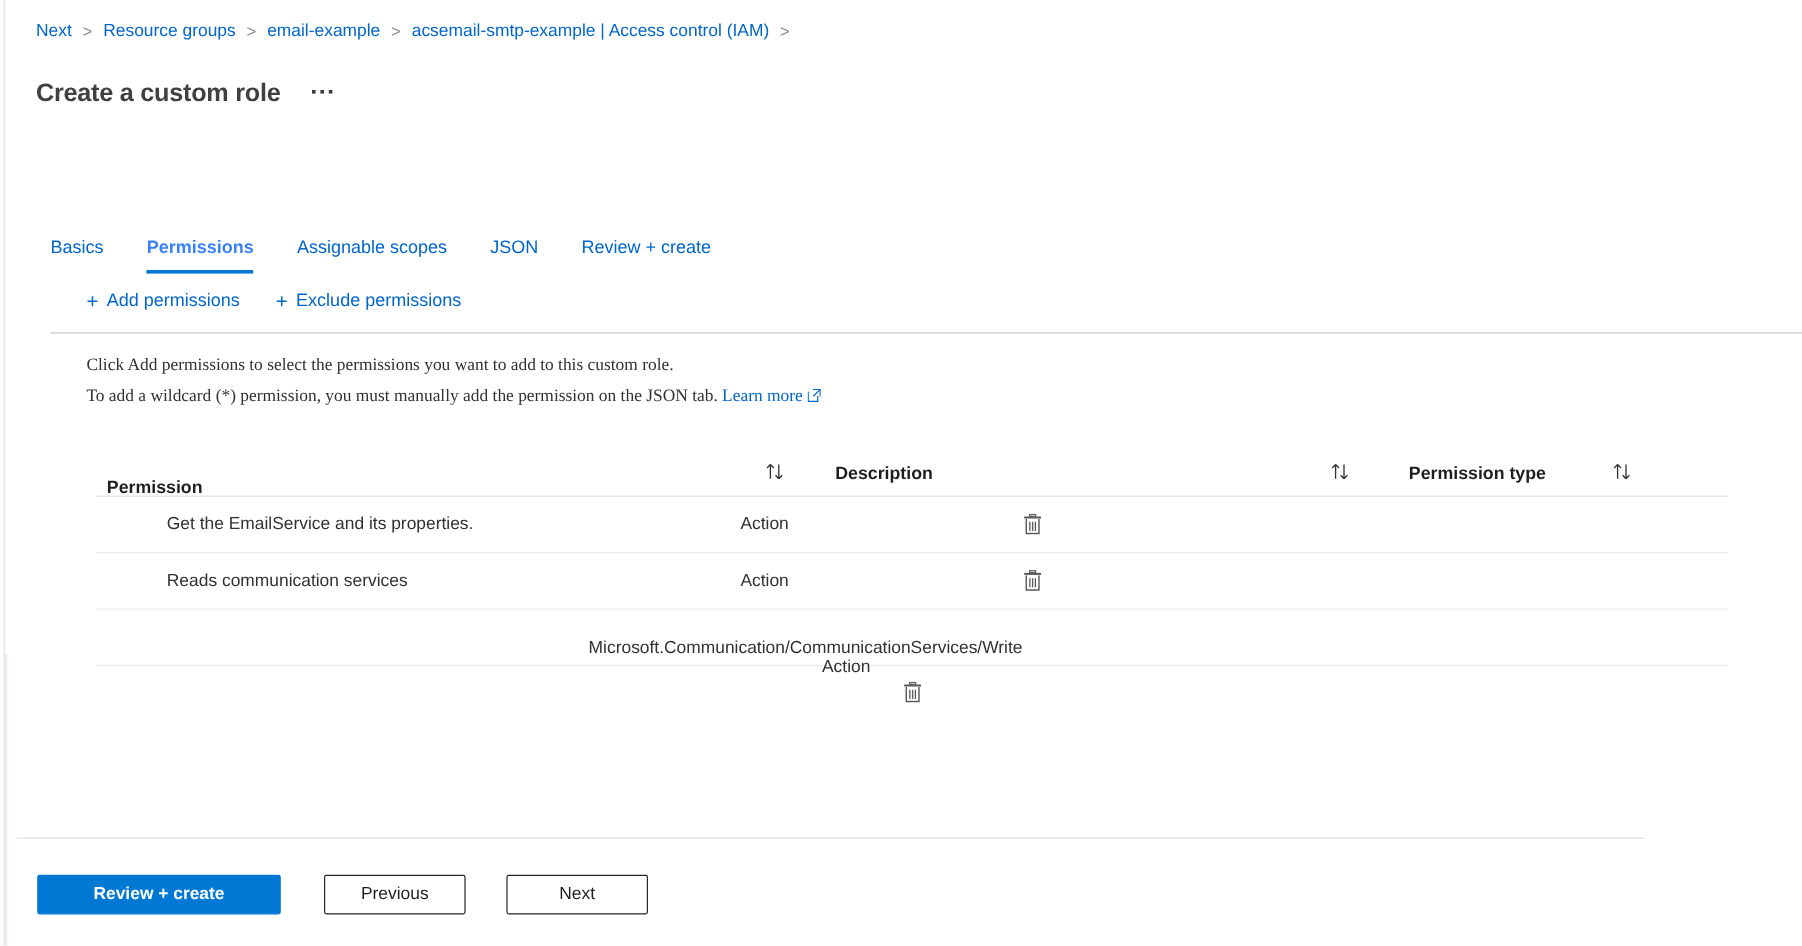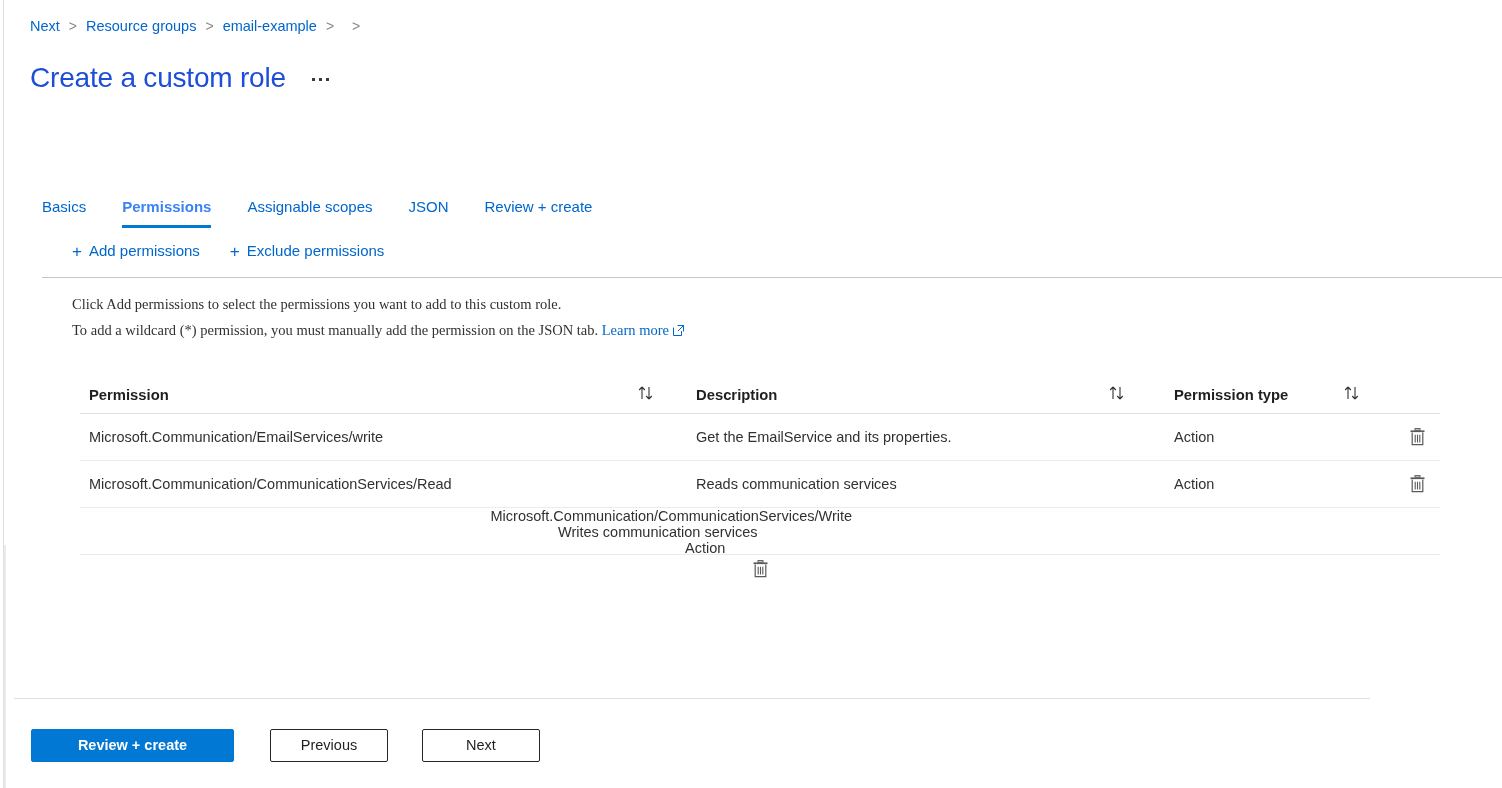"acsemail-smtp-example | Access control" span.crumb { html: none -> <span>acsemail-smtp-example | Access control (IAM)</span> }
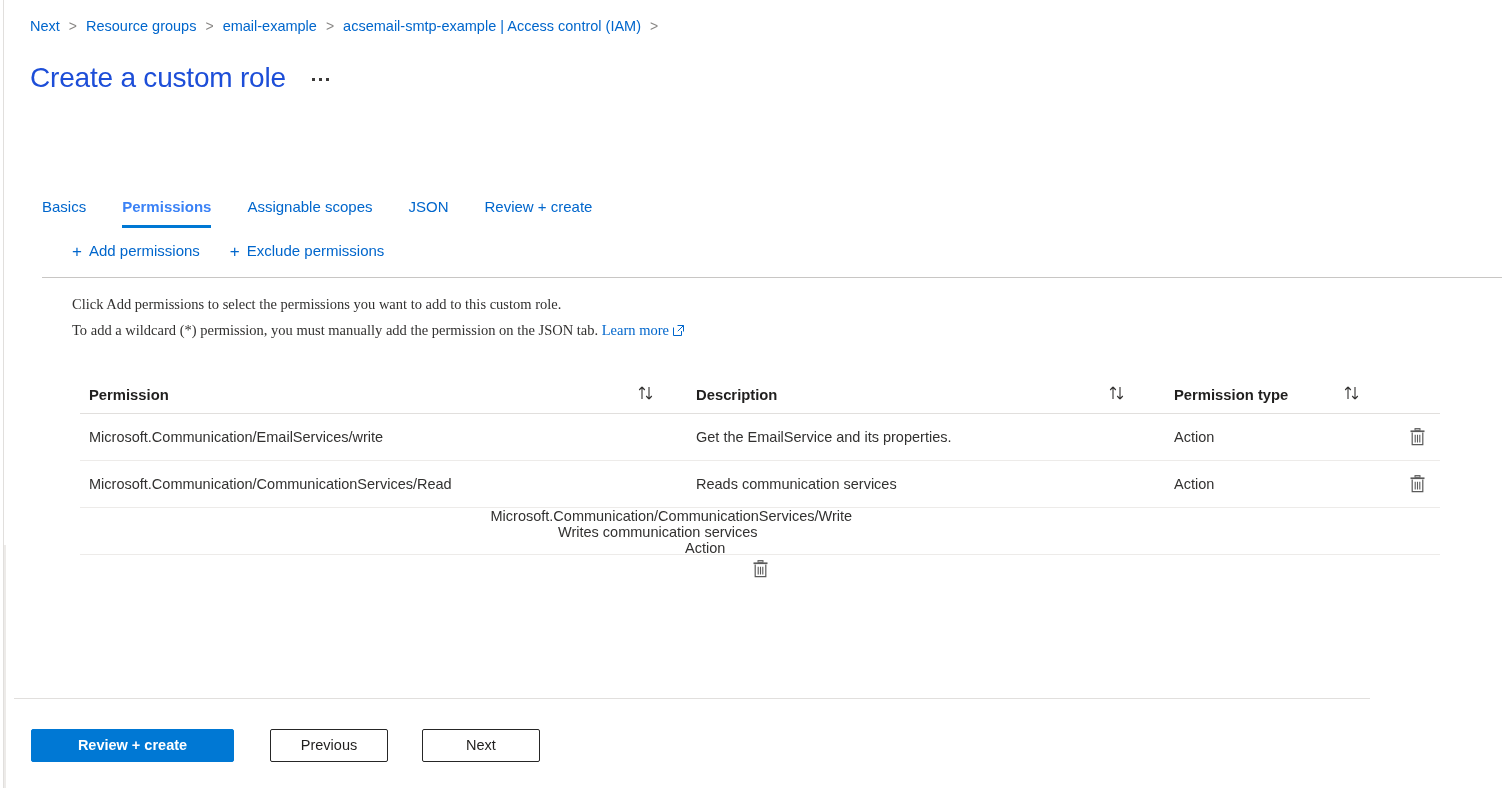"Create a custom role" .page-title { color: #1d4ed8 -> #404040; font-size: 28px -> 21px; font-weight: 400 -> 700 }
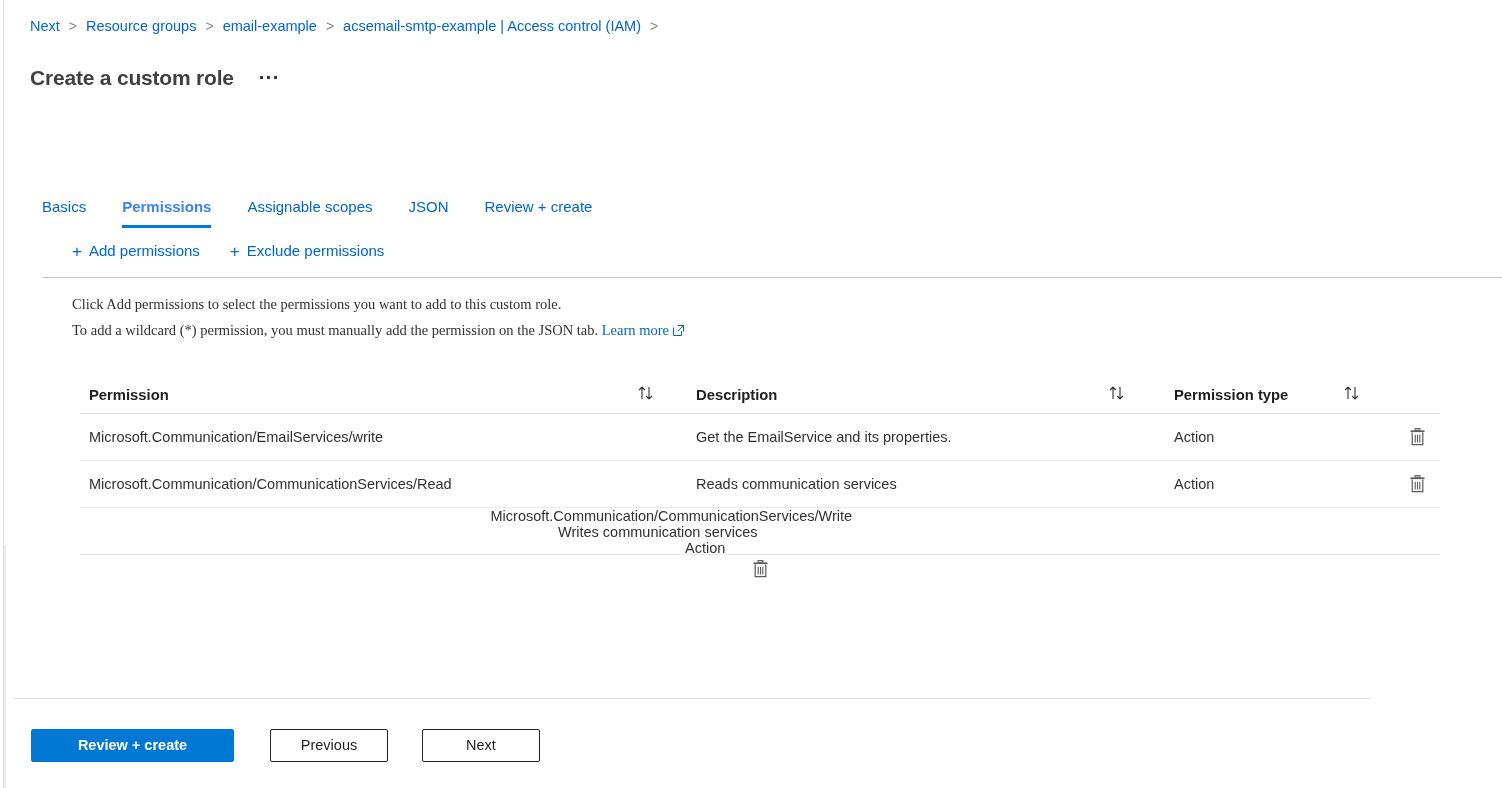"Permission" .col-perm { margin-top: none -> 24px }
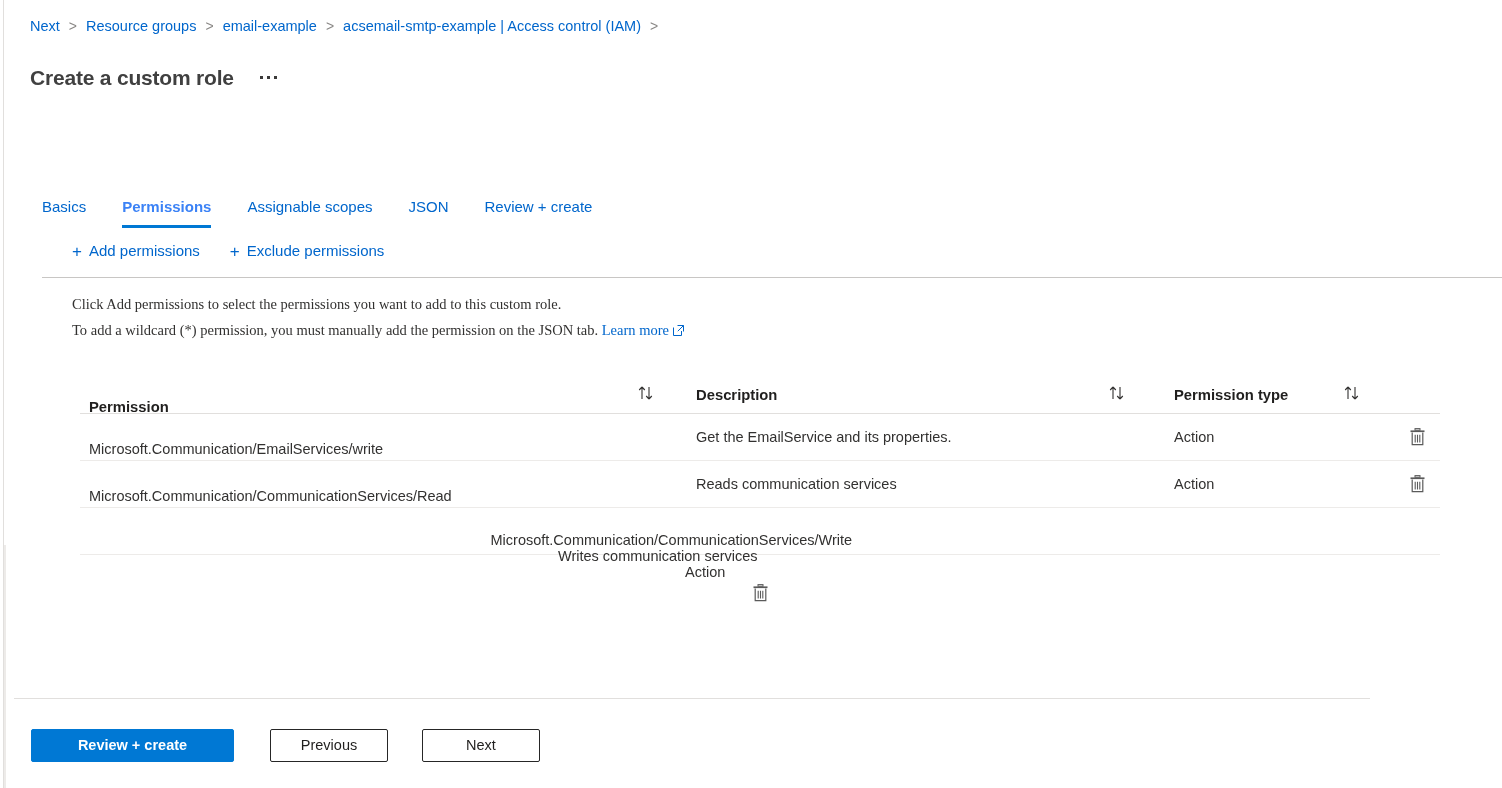"Microsoft.Communication/EmailServices/wr" div.col-perm { html: <div>Microsoft.Communication/EmailServices/write</div> -> none }
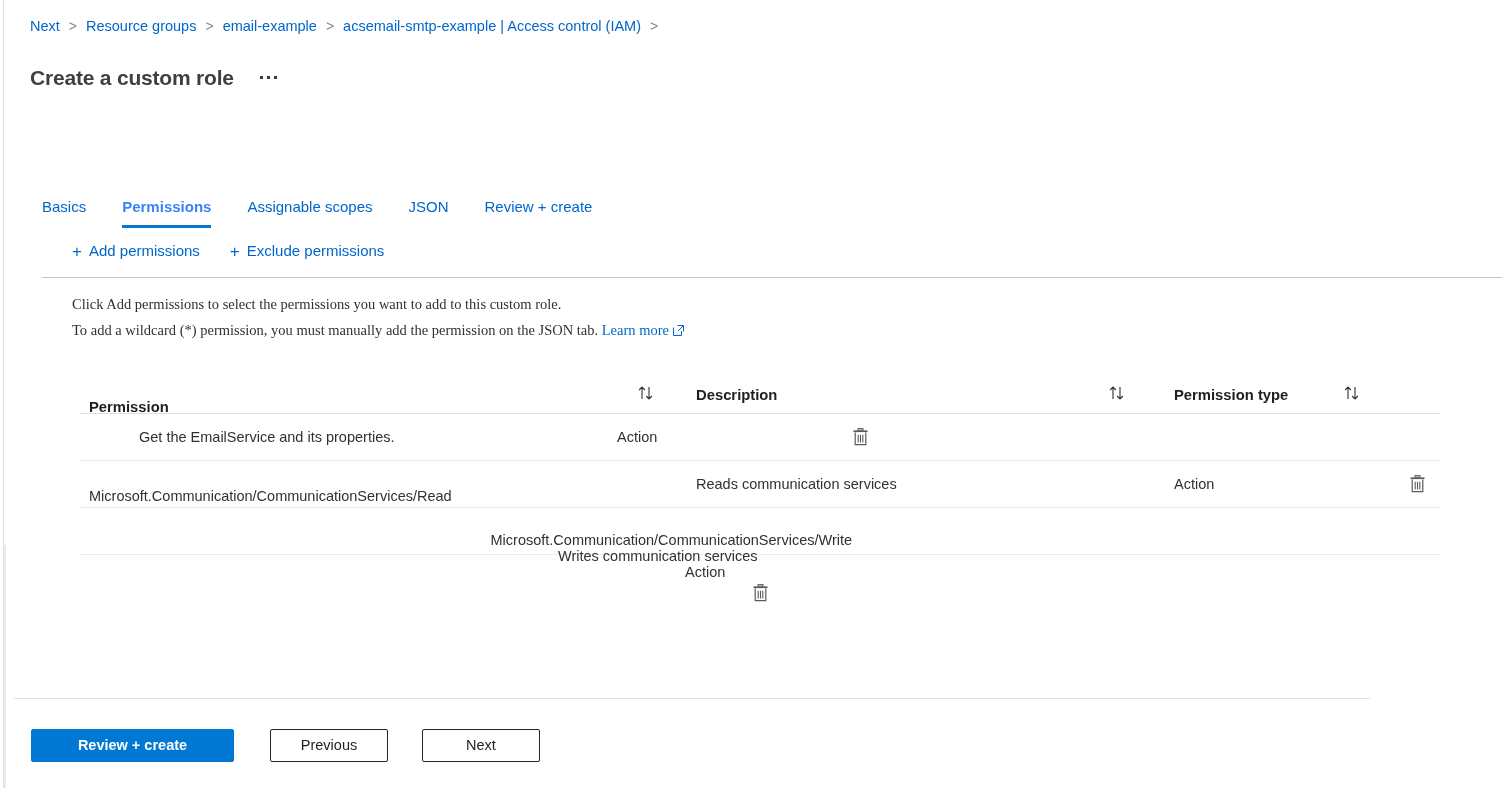"Microsoft.Communication/CommunicationServices/Re" div.col-perm { html: <div>Microsoft.Communication/CommunicationServices/Read</div> -> none }
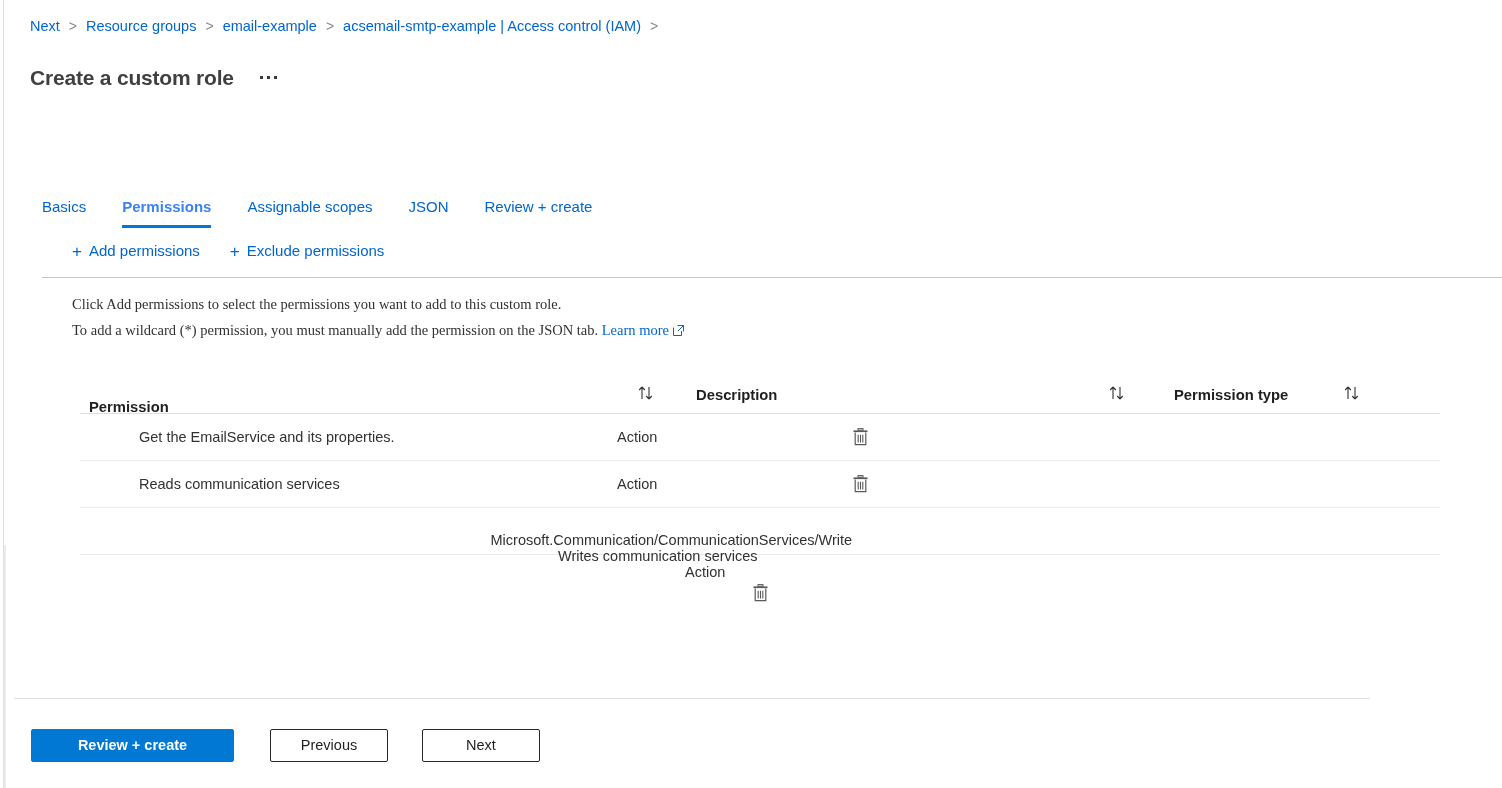"Writes communication services" div.col-desc { html: <div>Writes communication services</div> -> none }
